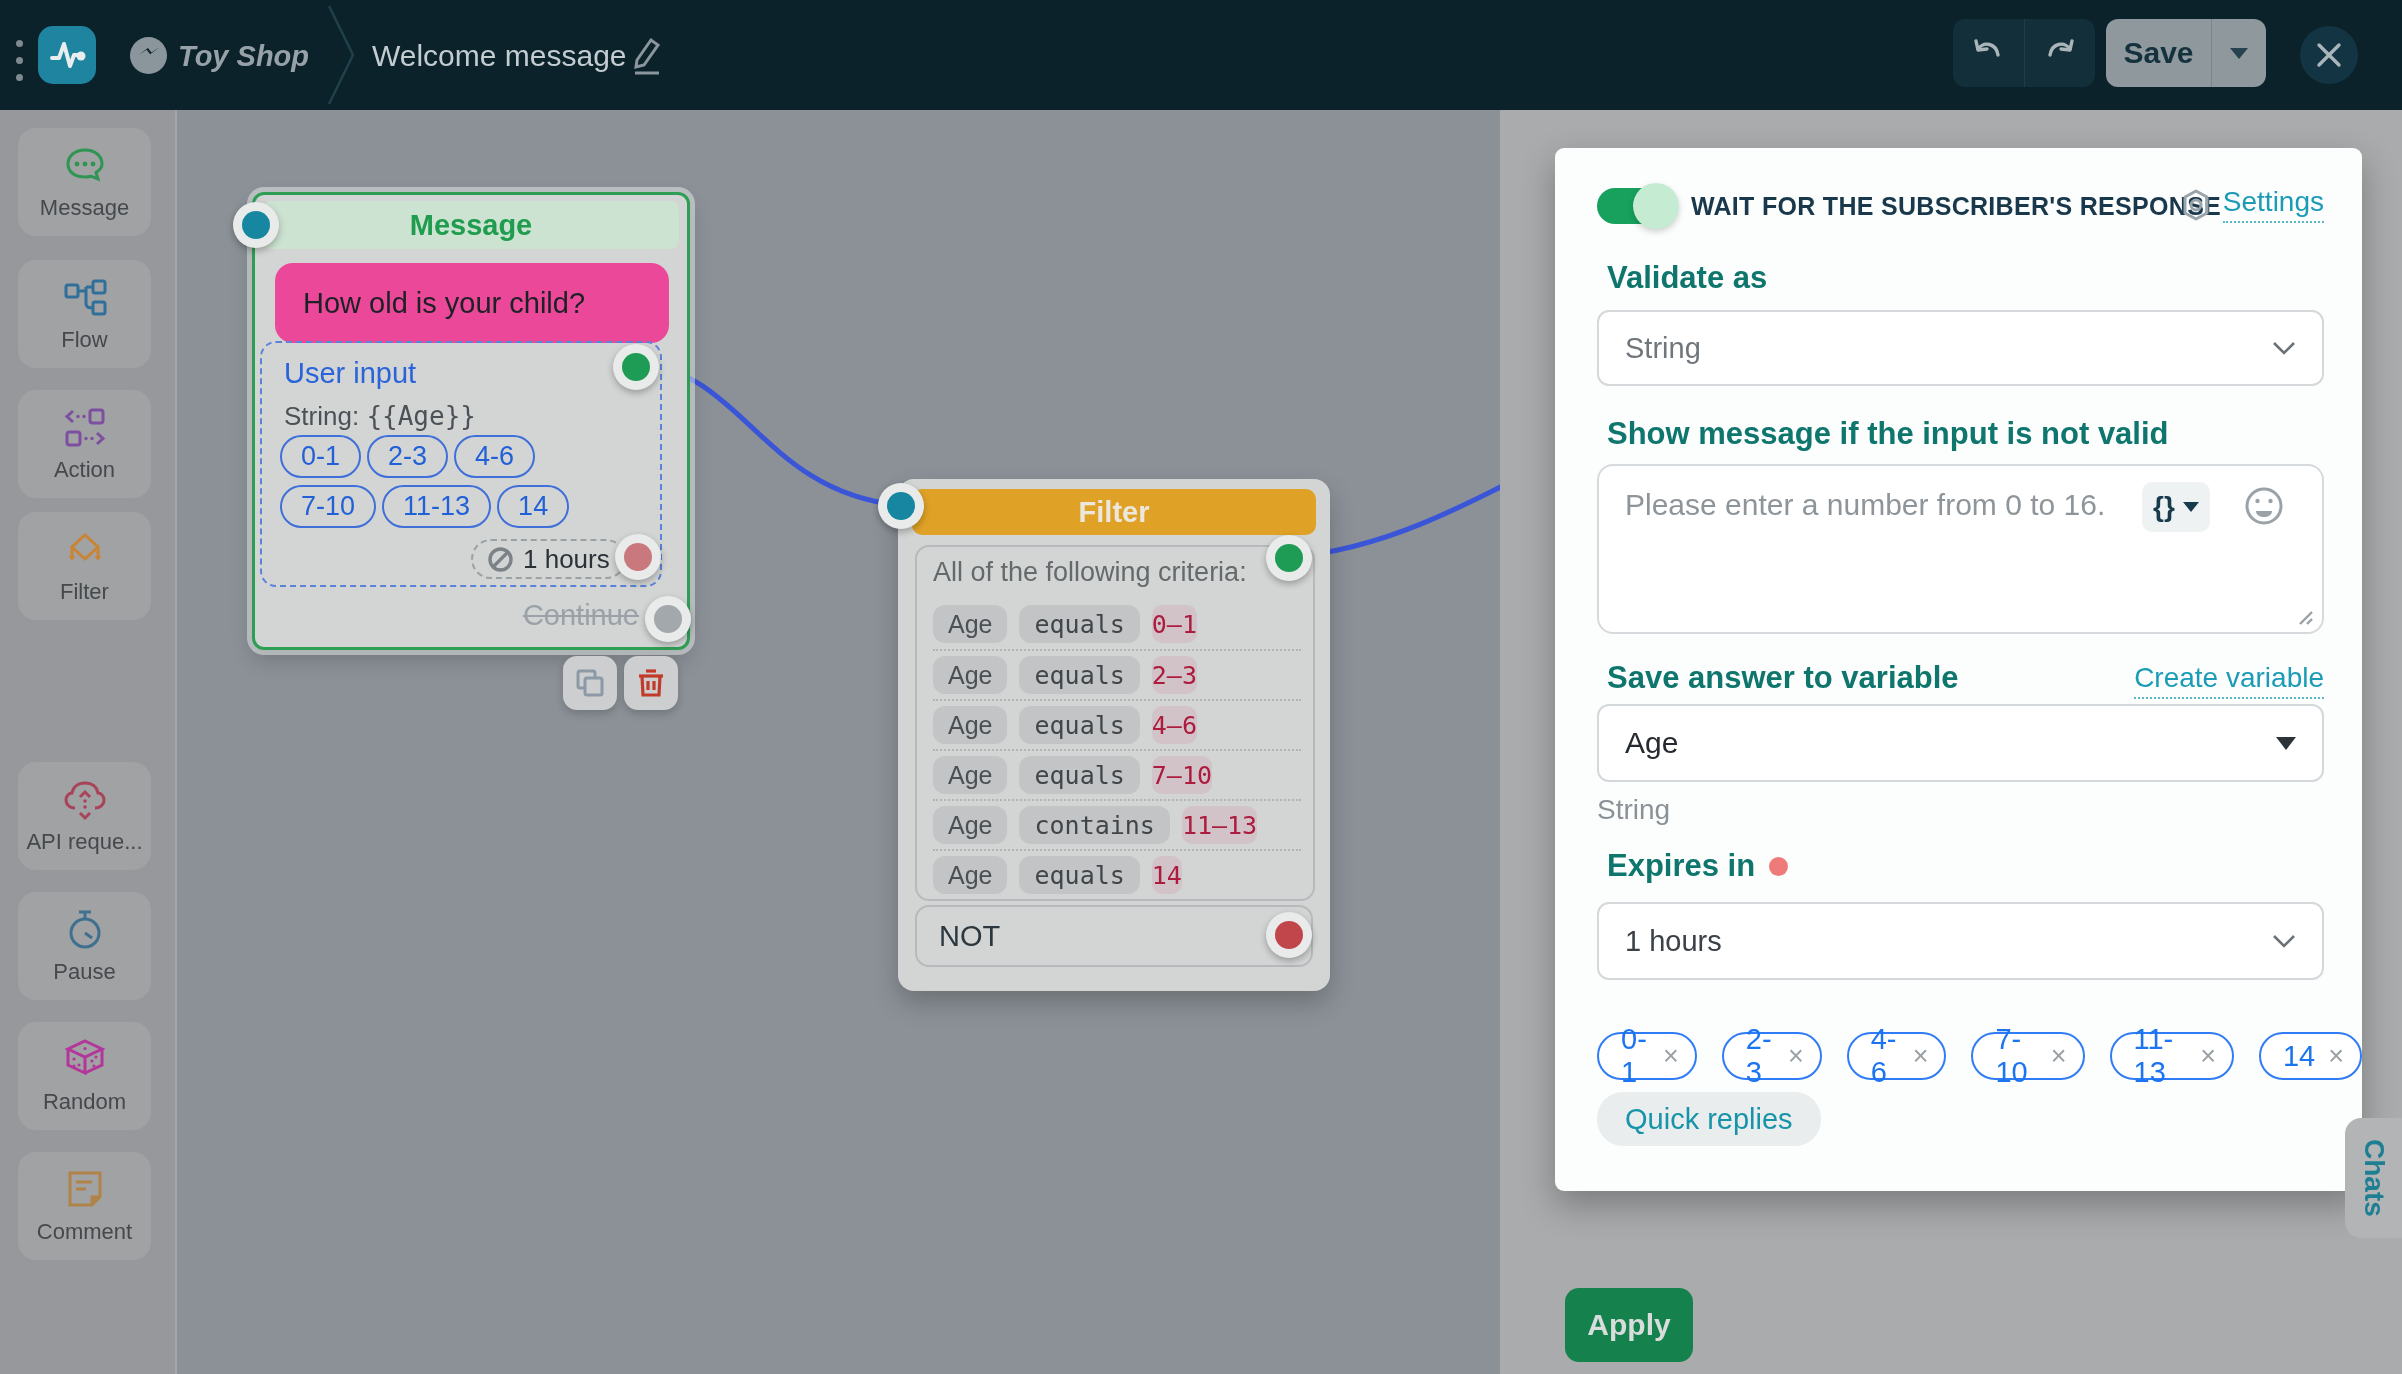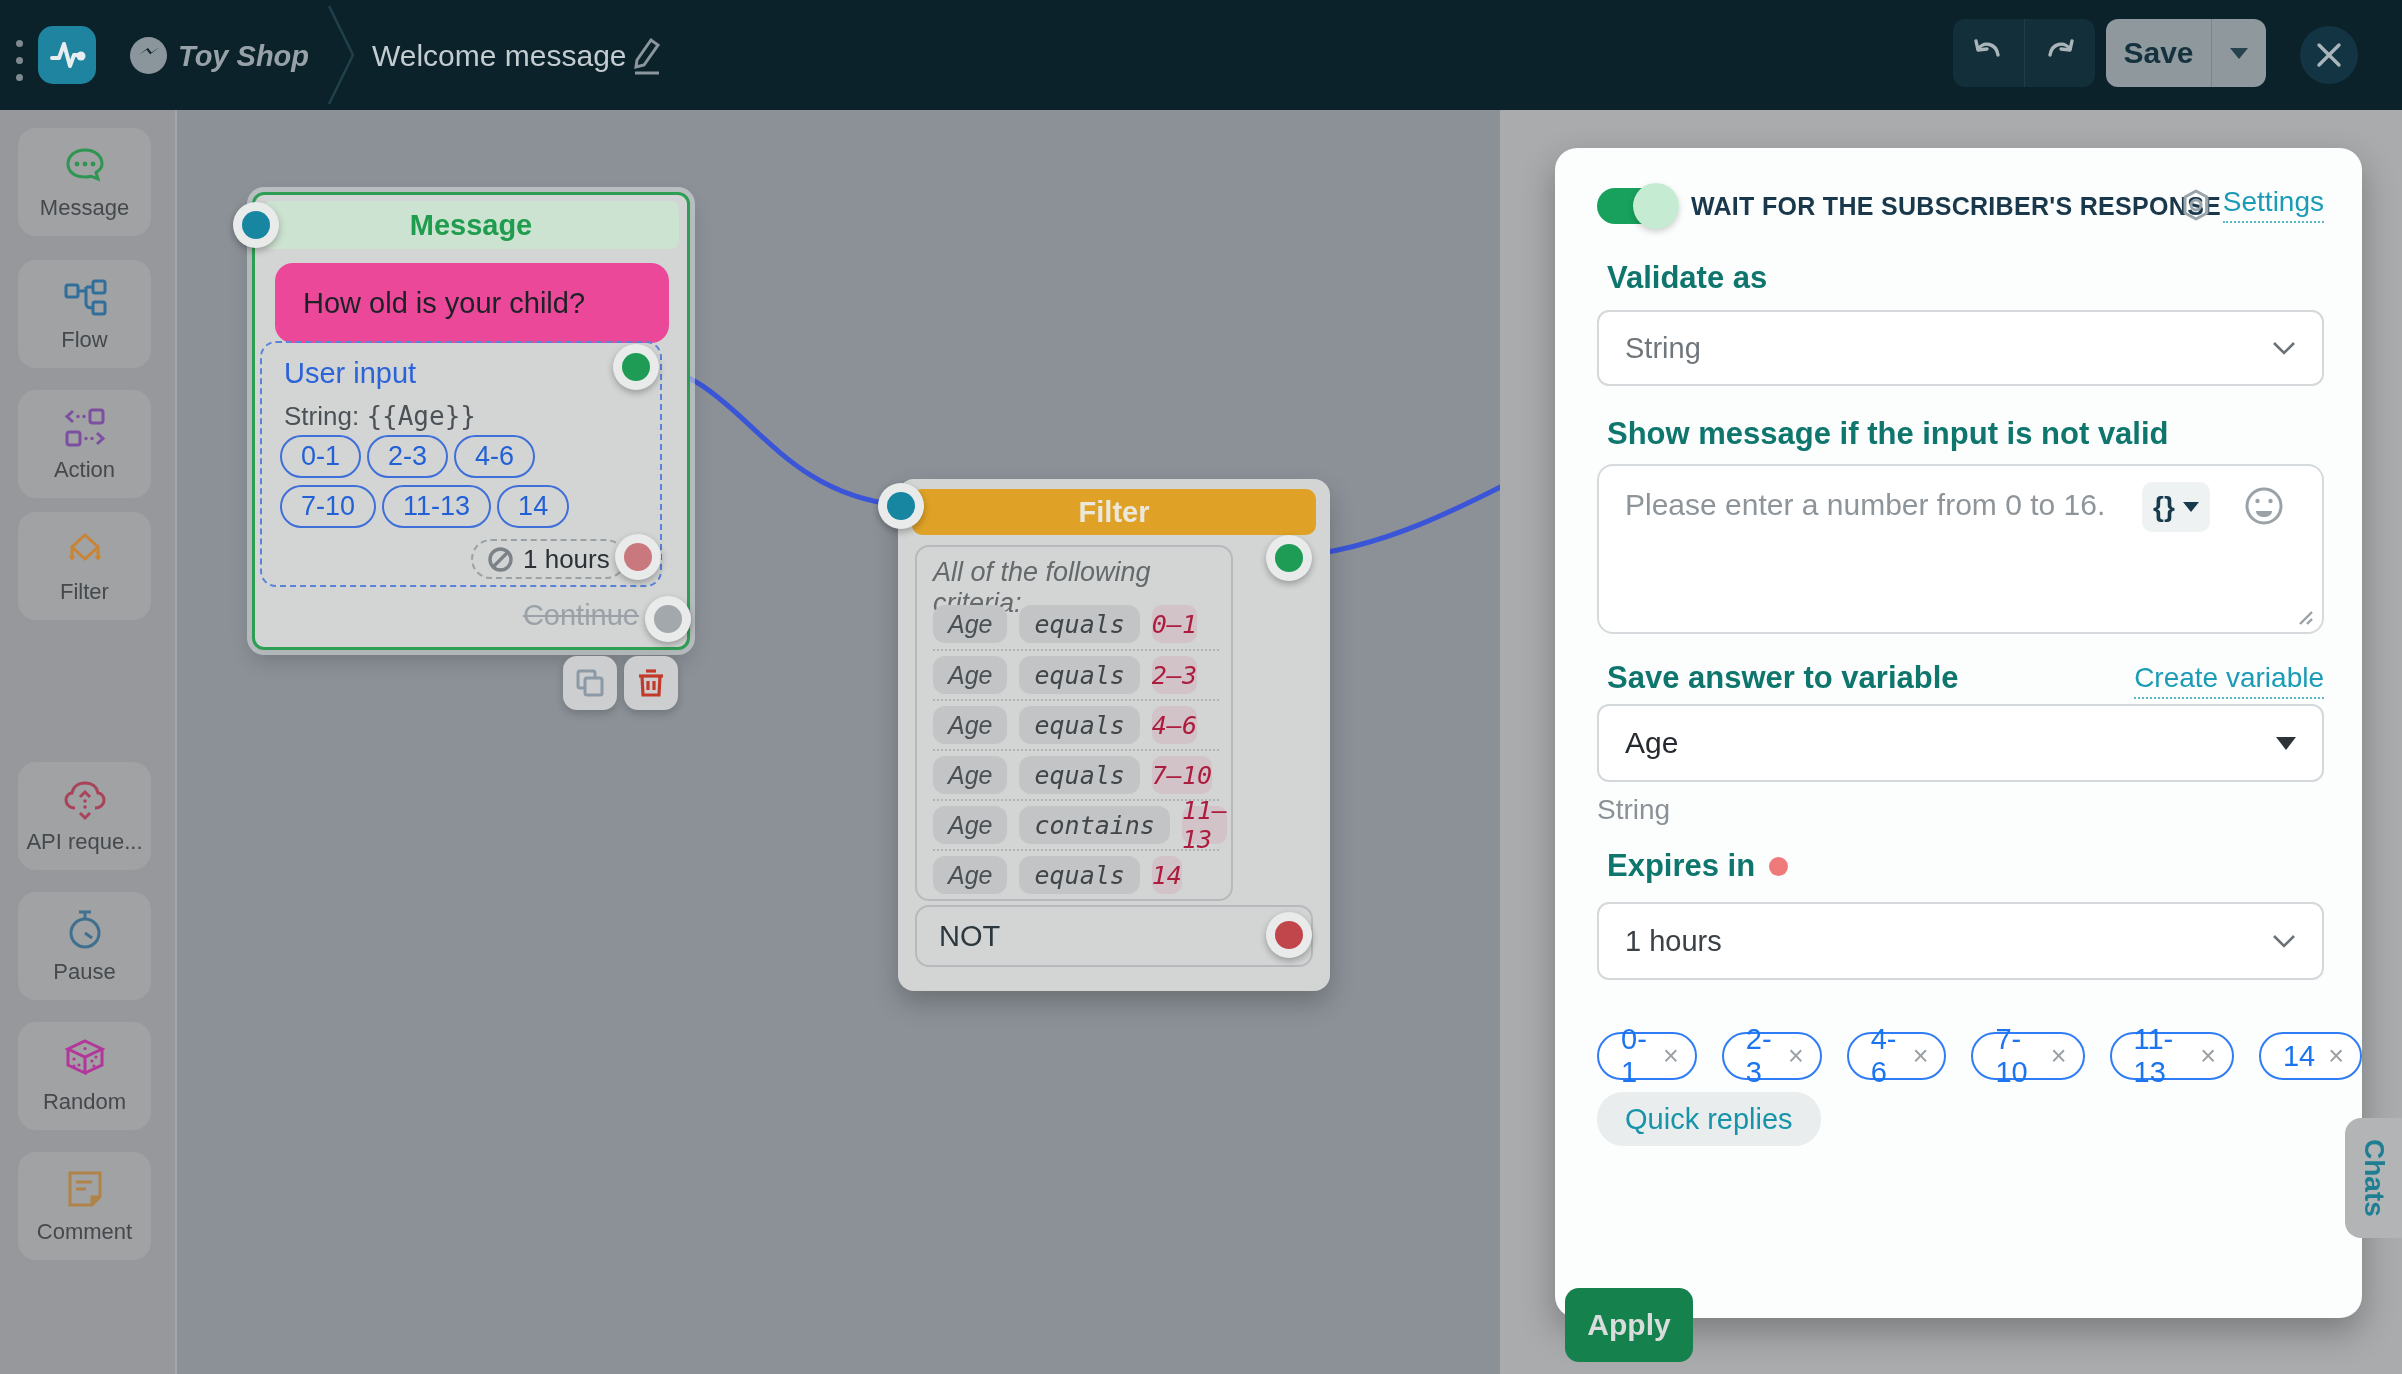"WAIT FOR THE SUBSCRIBER'S RESPONSE" .panel-card { border-radius: 22px -> 9px; height: 1170px -> 1043px }
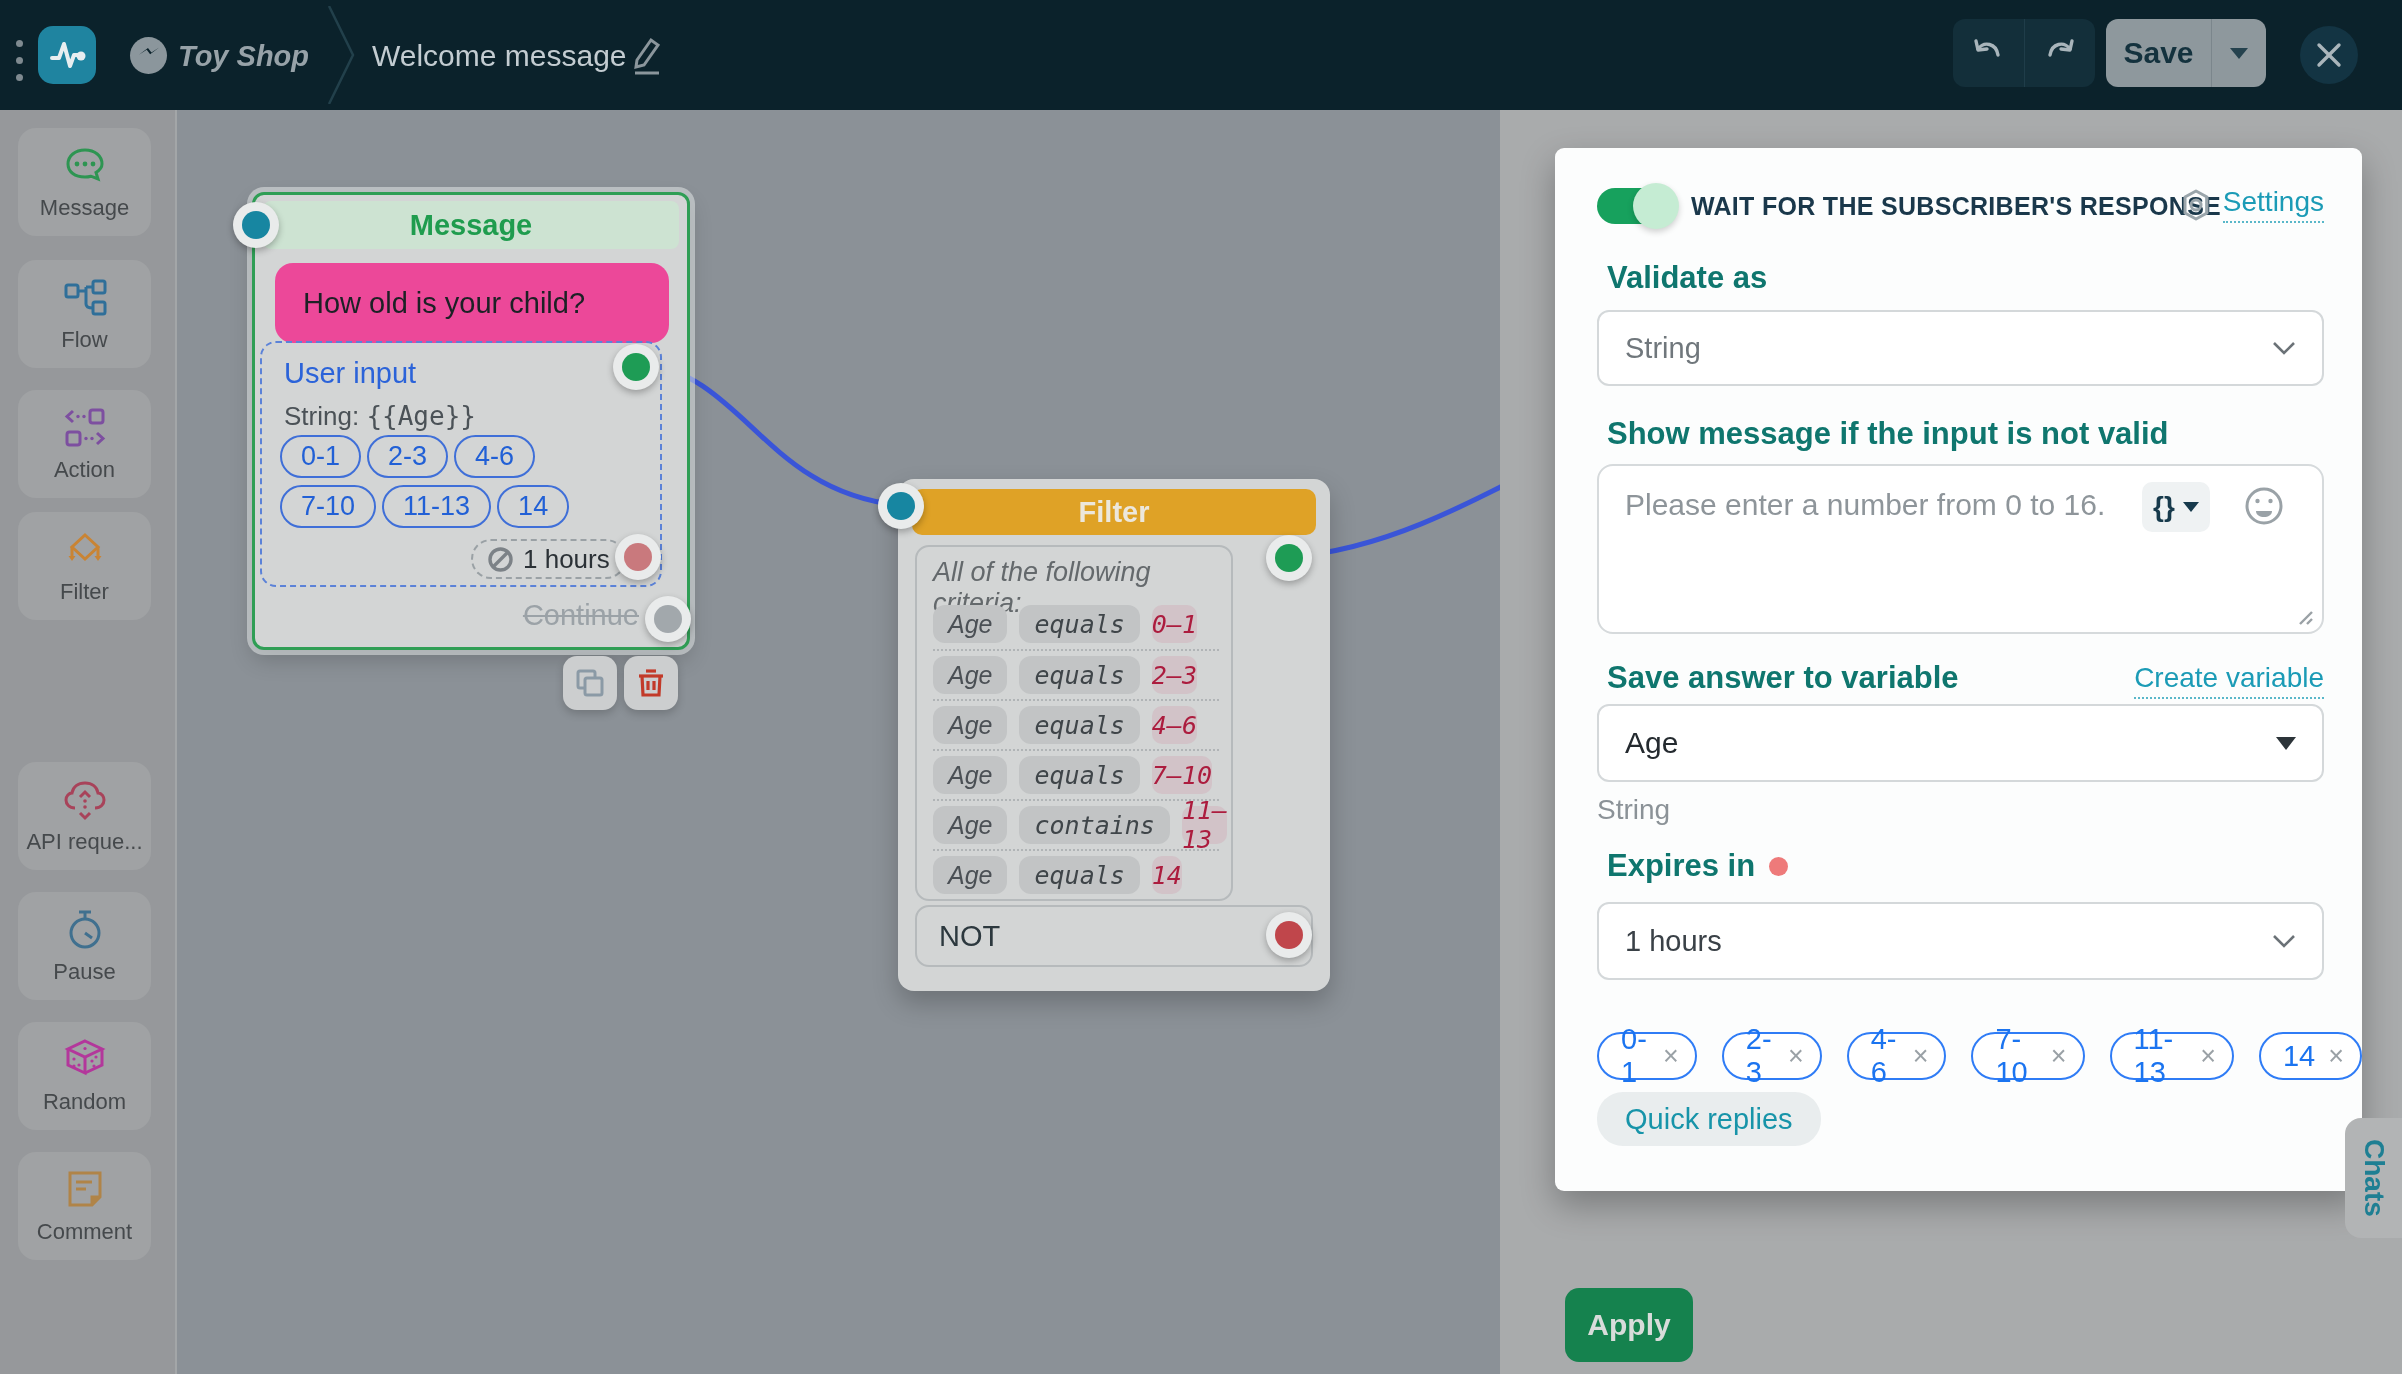"All of the following criteria:" .crit-box { font-style: italic -> none; width: 318px -> 400px }
